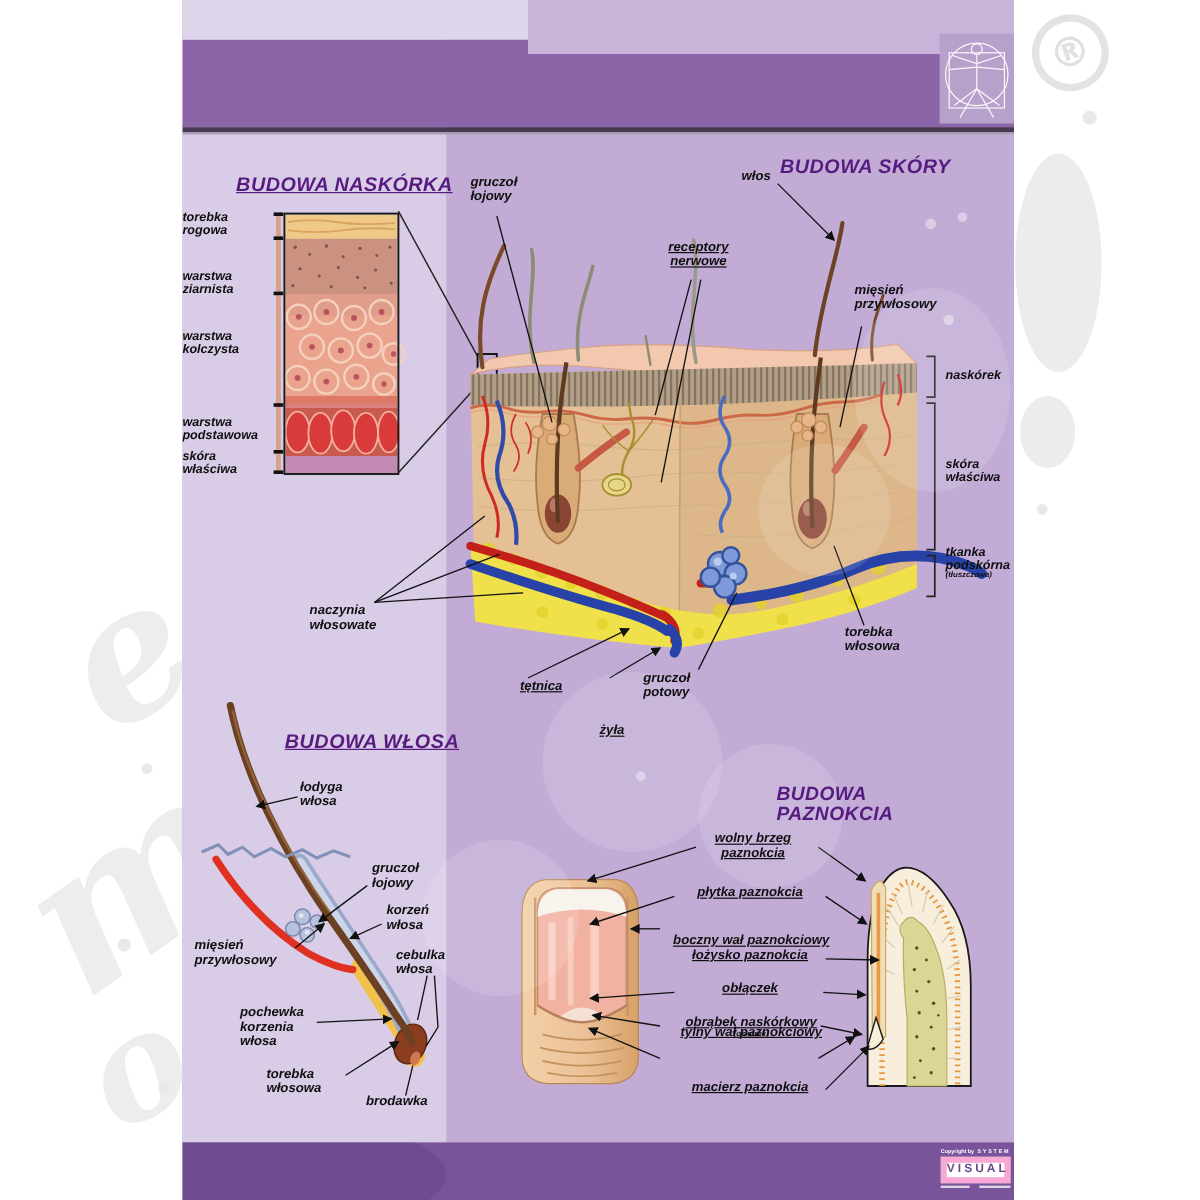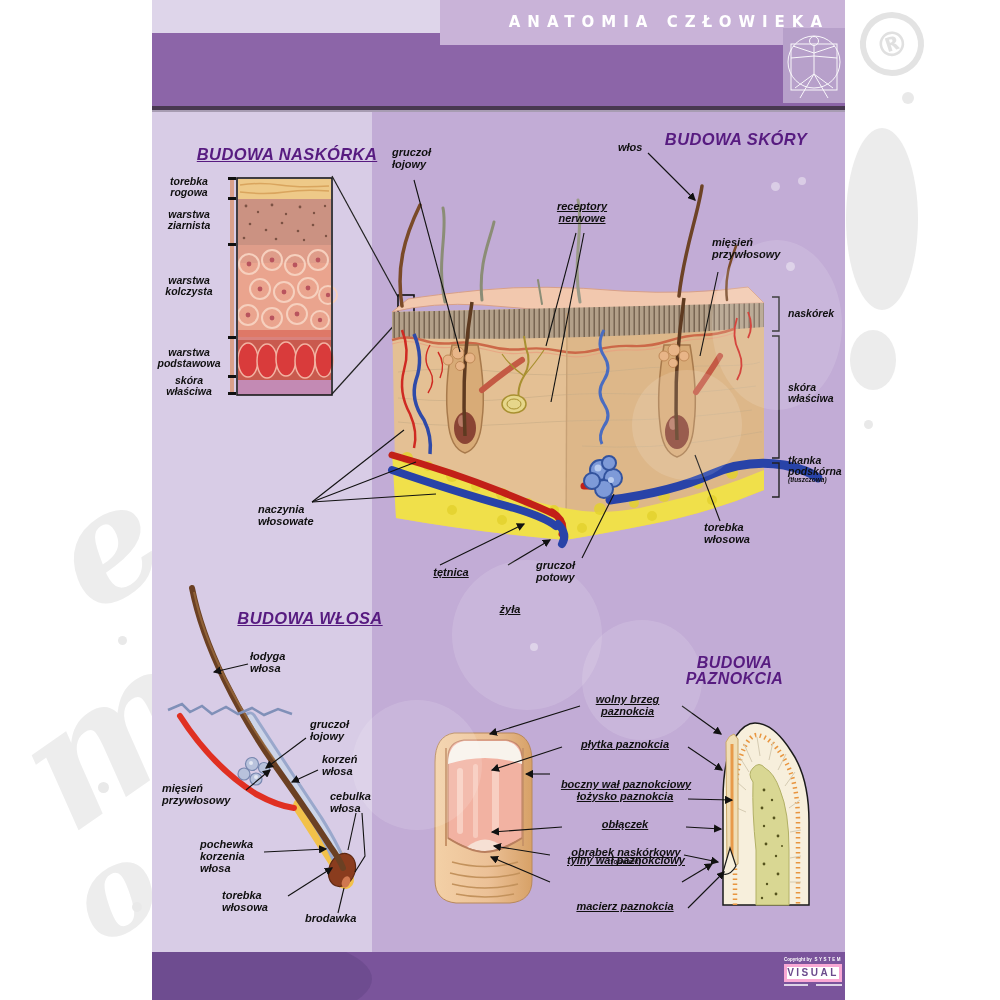"ANATOMIA CZŁOWIEKA" div.brand { html: <div>ANATOMIA CZŁOWIEKA</div> -> none }
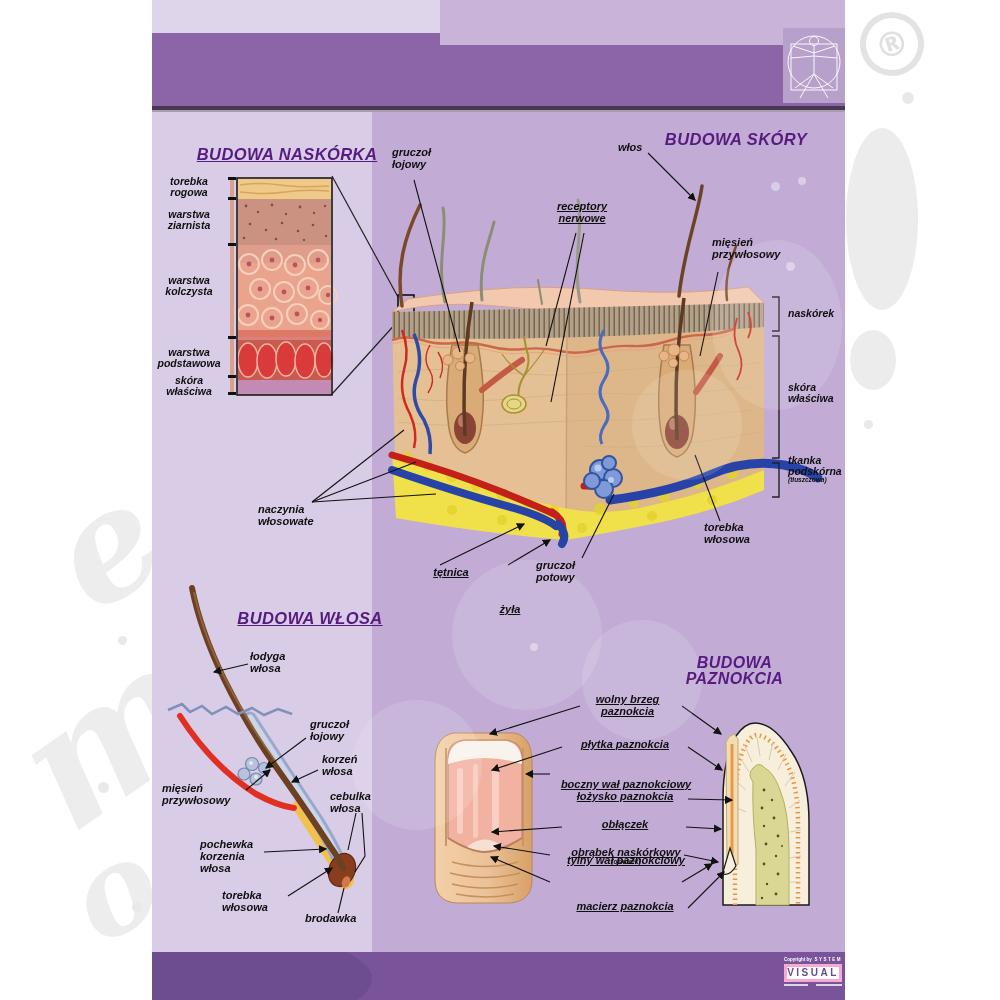"BUDOWA SKÓRY" .rgt { text-align: center -> left }
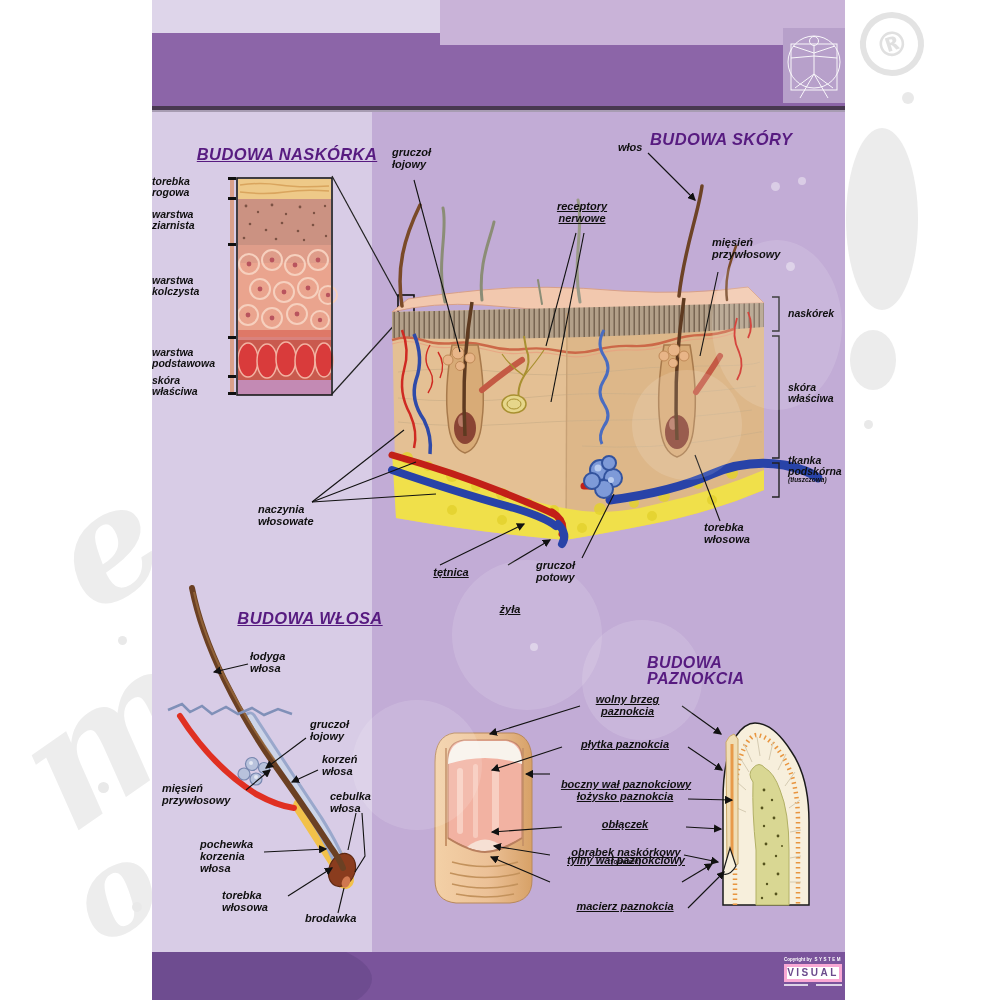"warstwa ziarnista" div.lbl { top: 209px -> 225px }
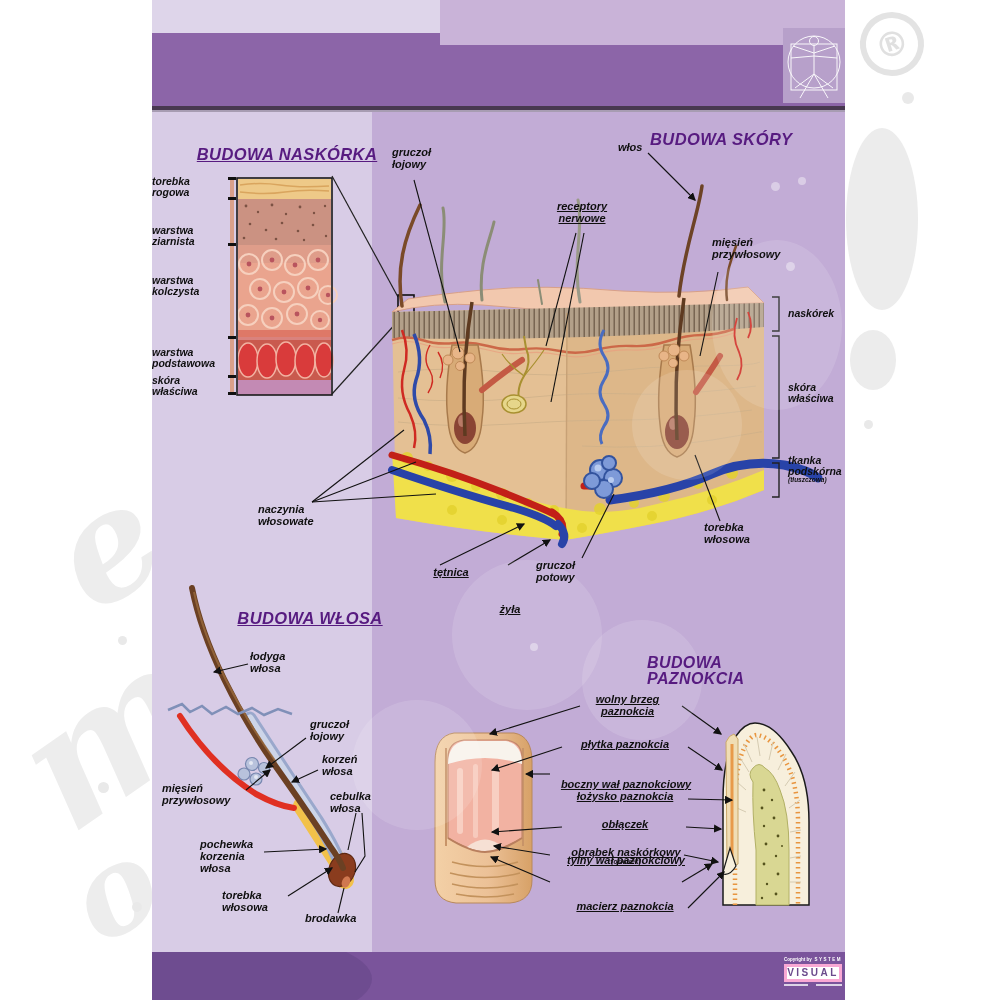"VISUAL" .logo-box { border: 3px solid #f9a8d4 -> 5px solid #f9a8d4 }
